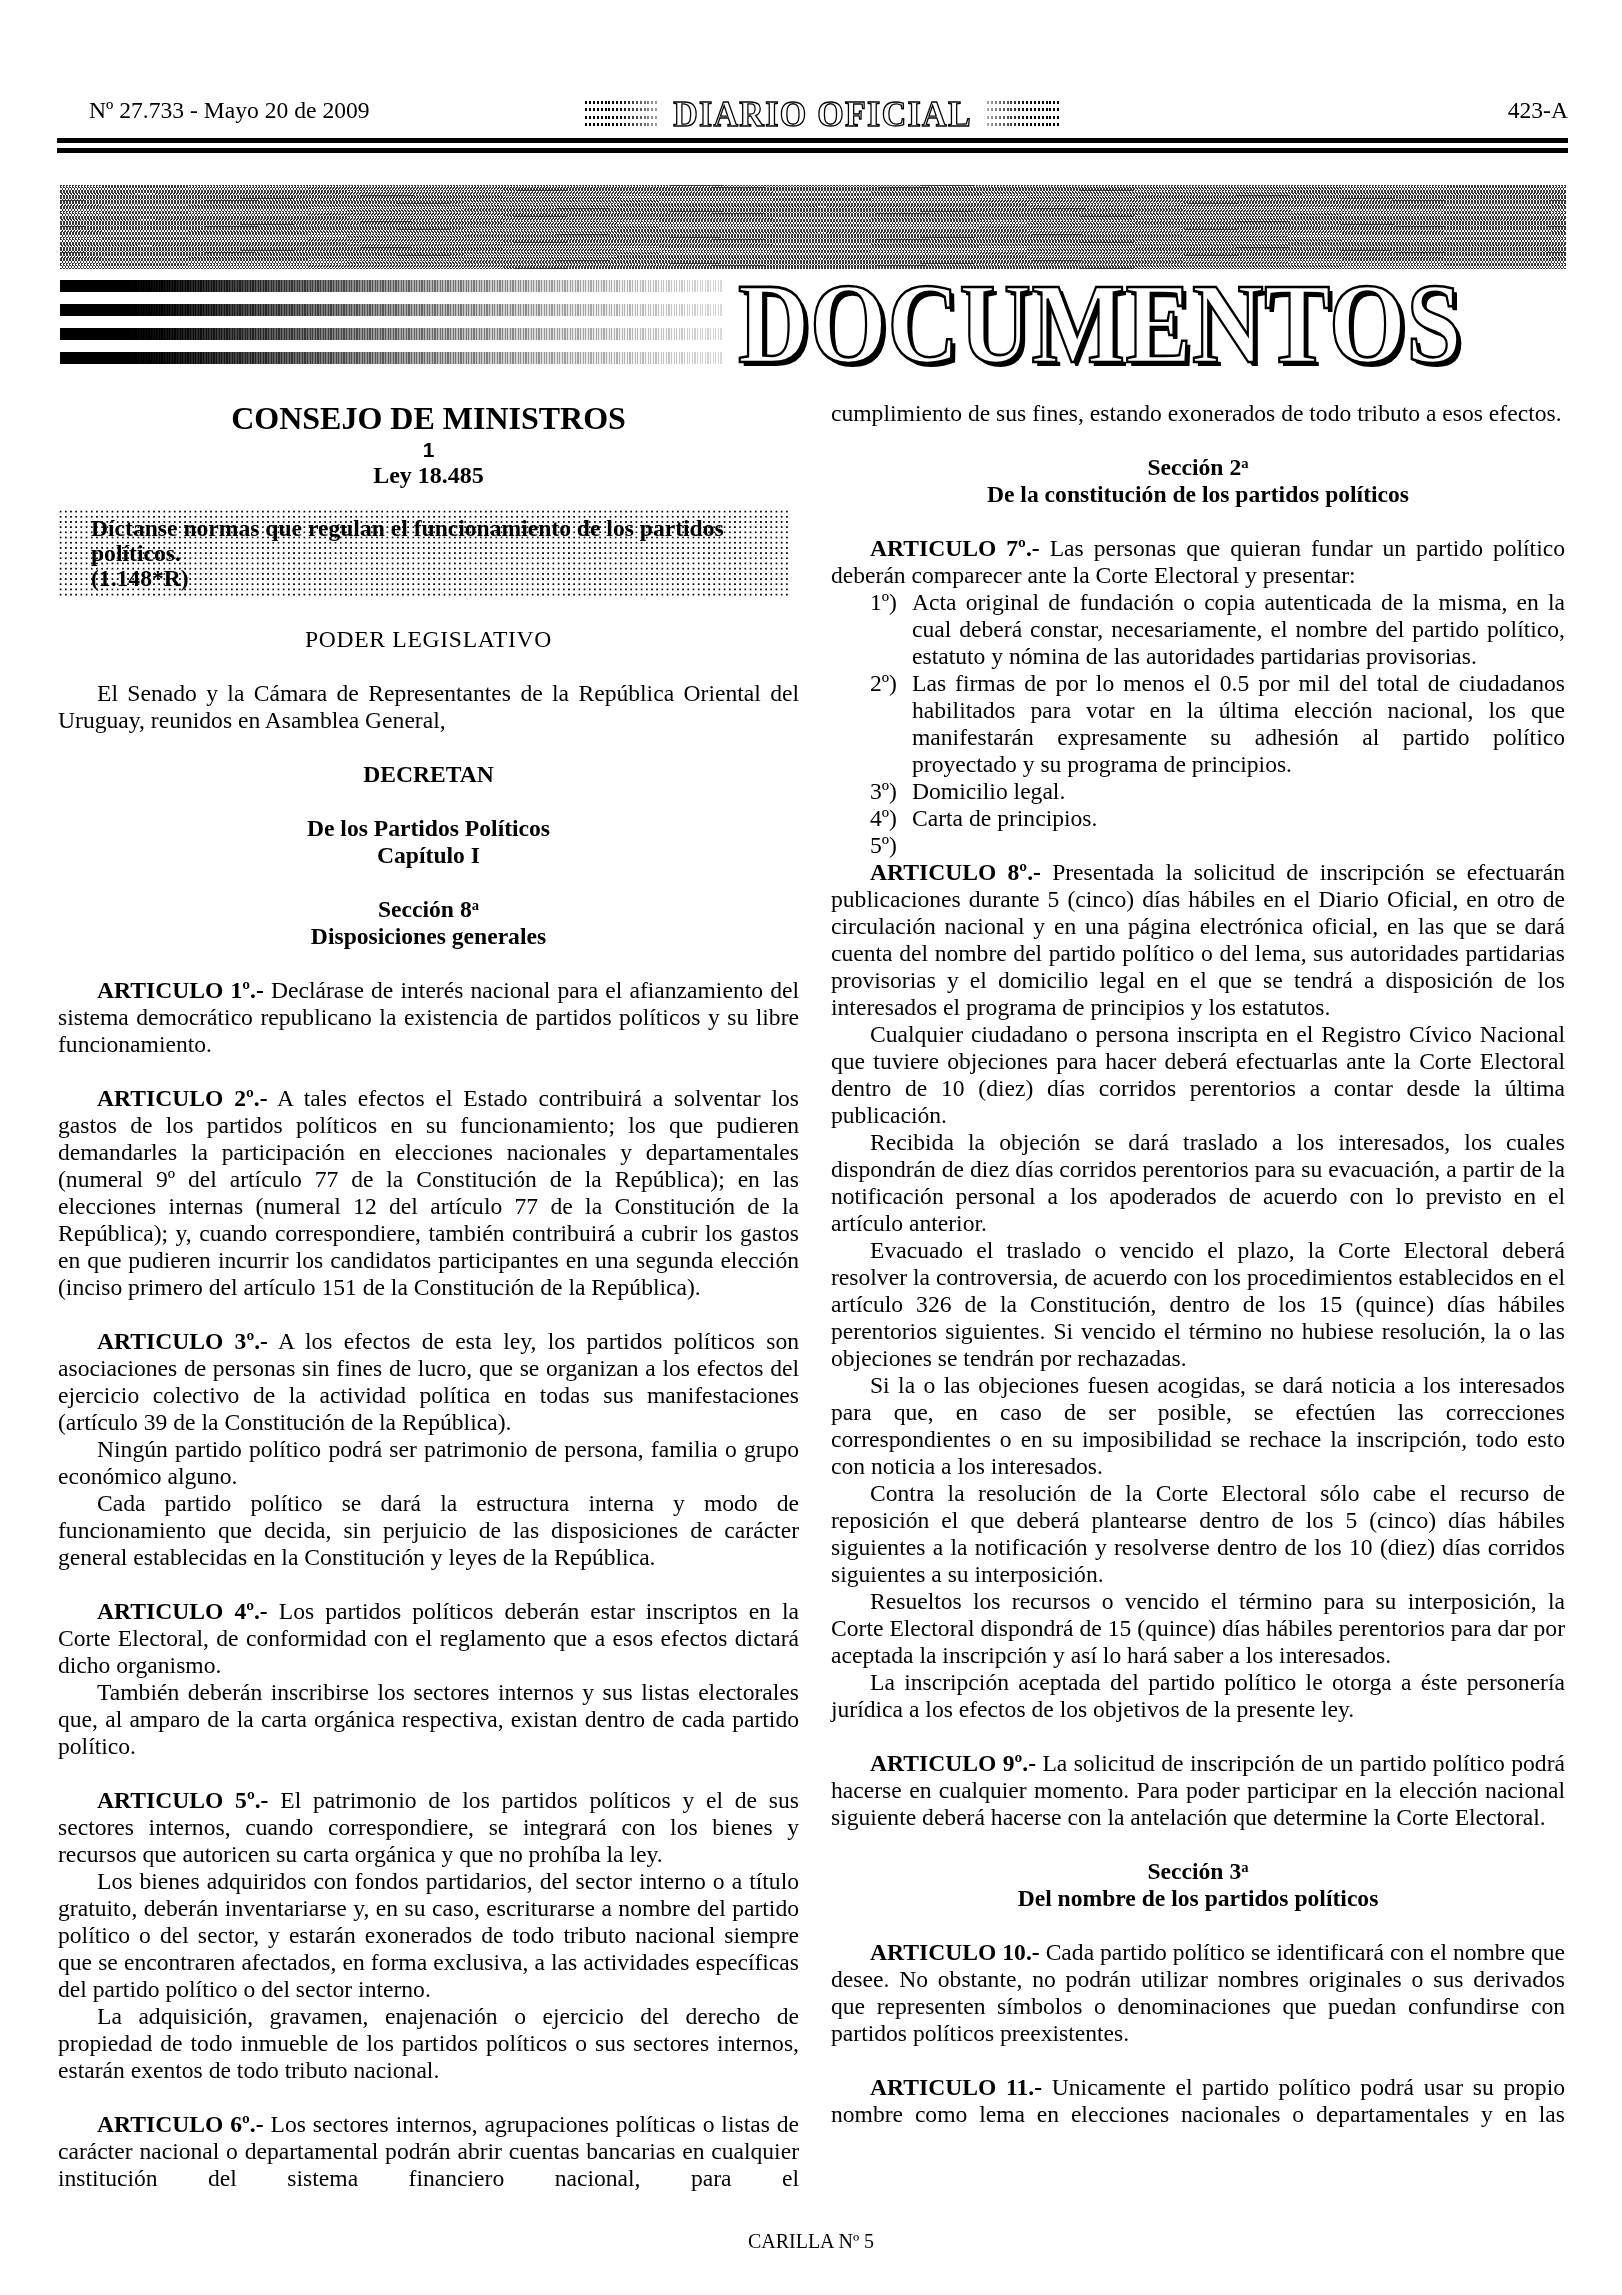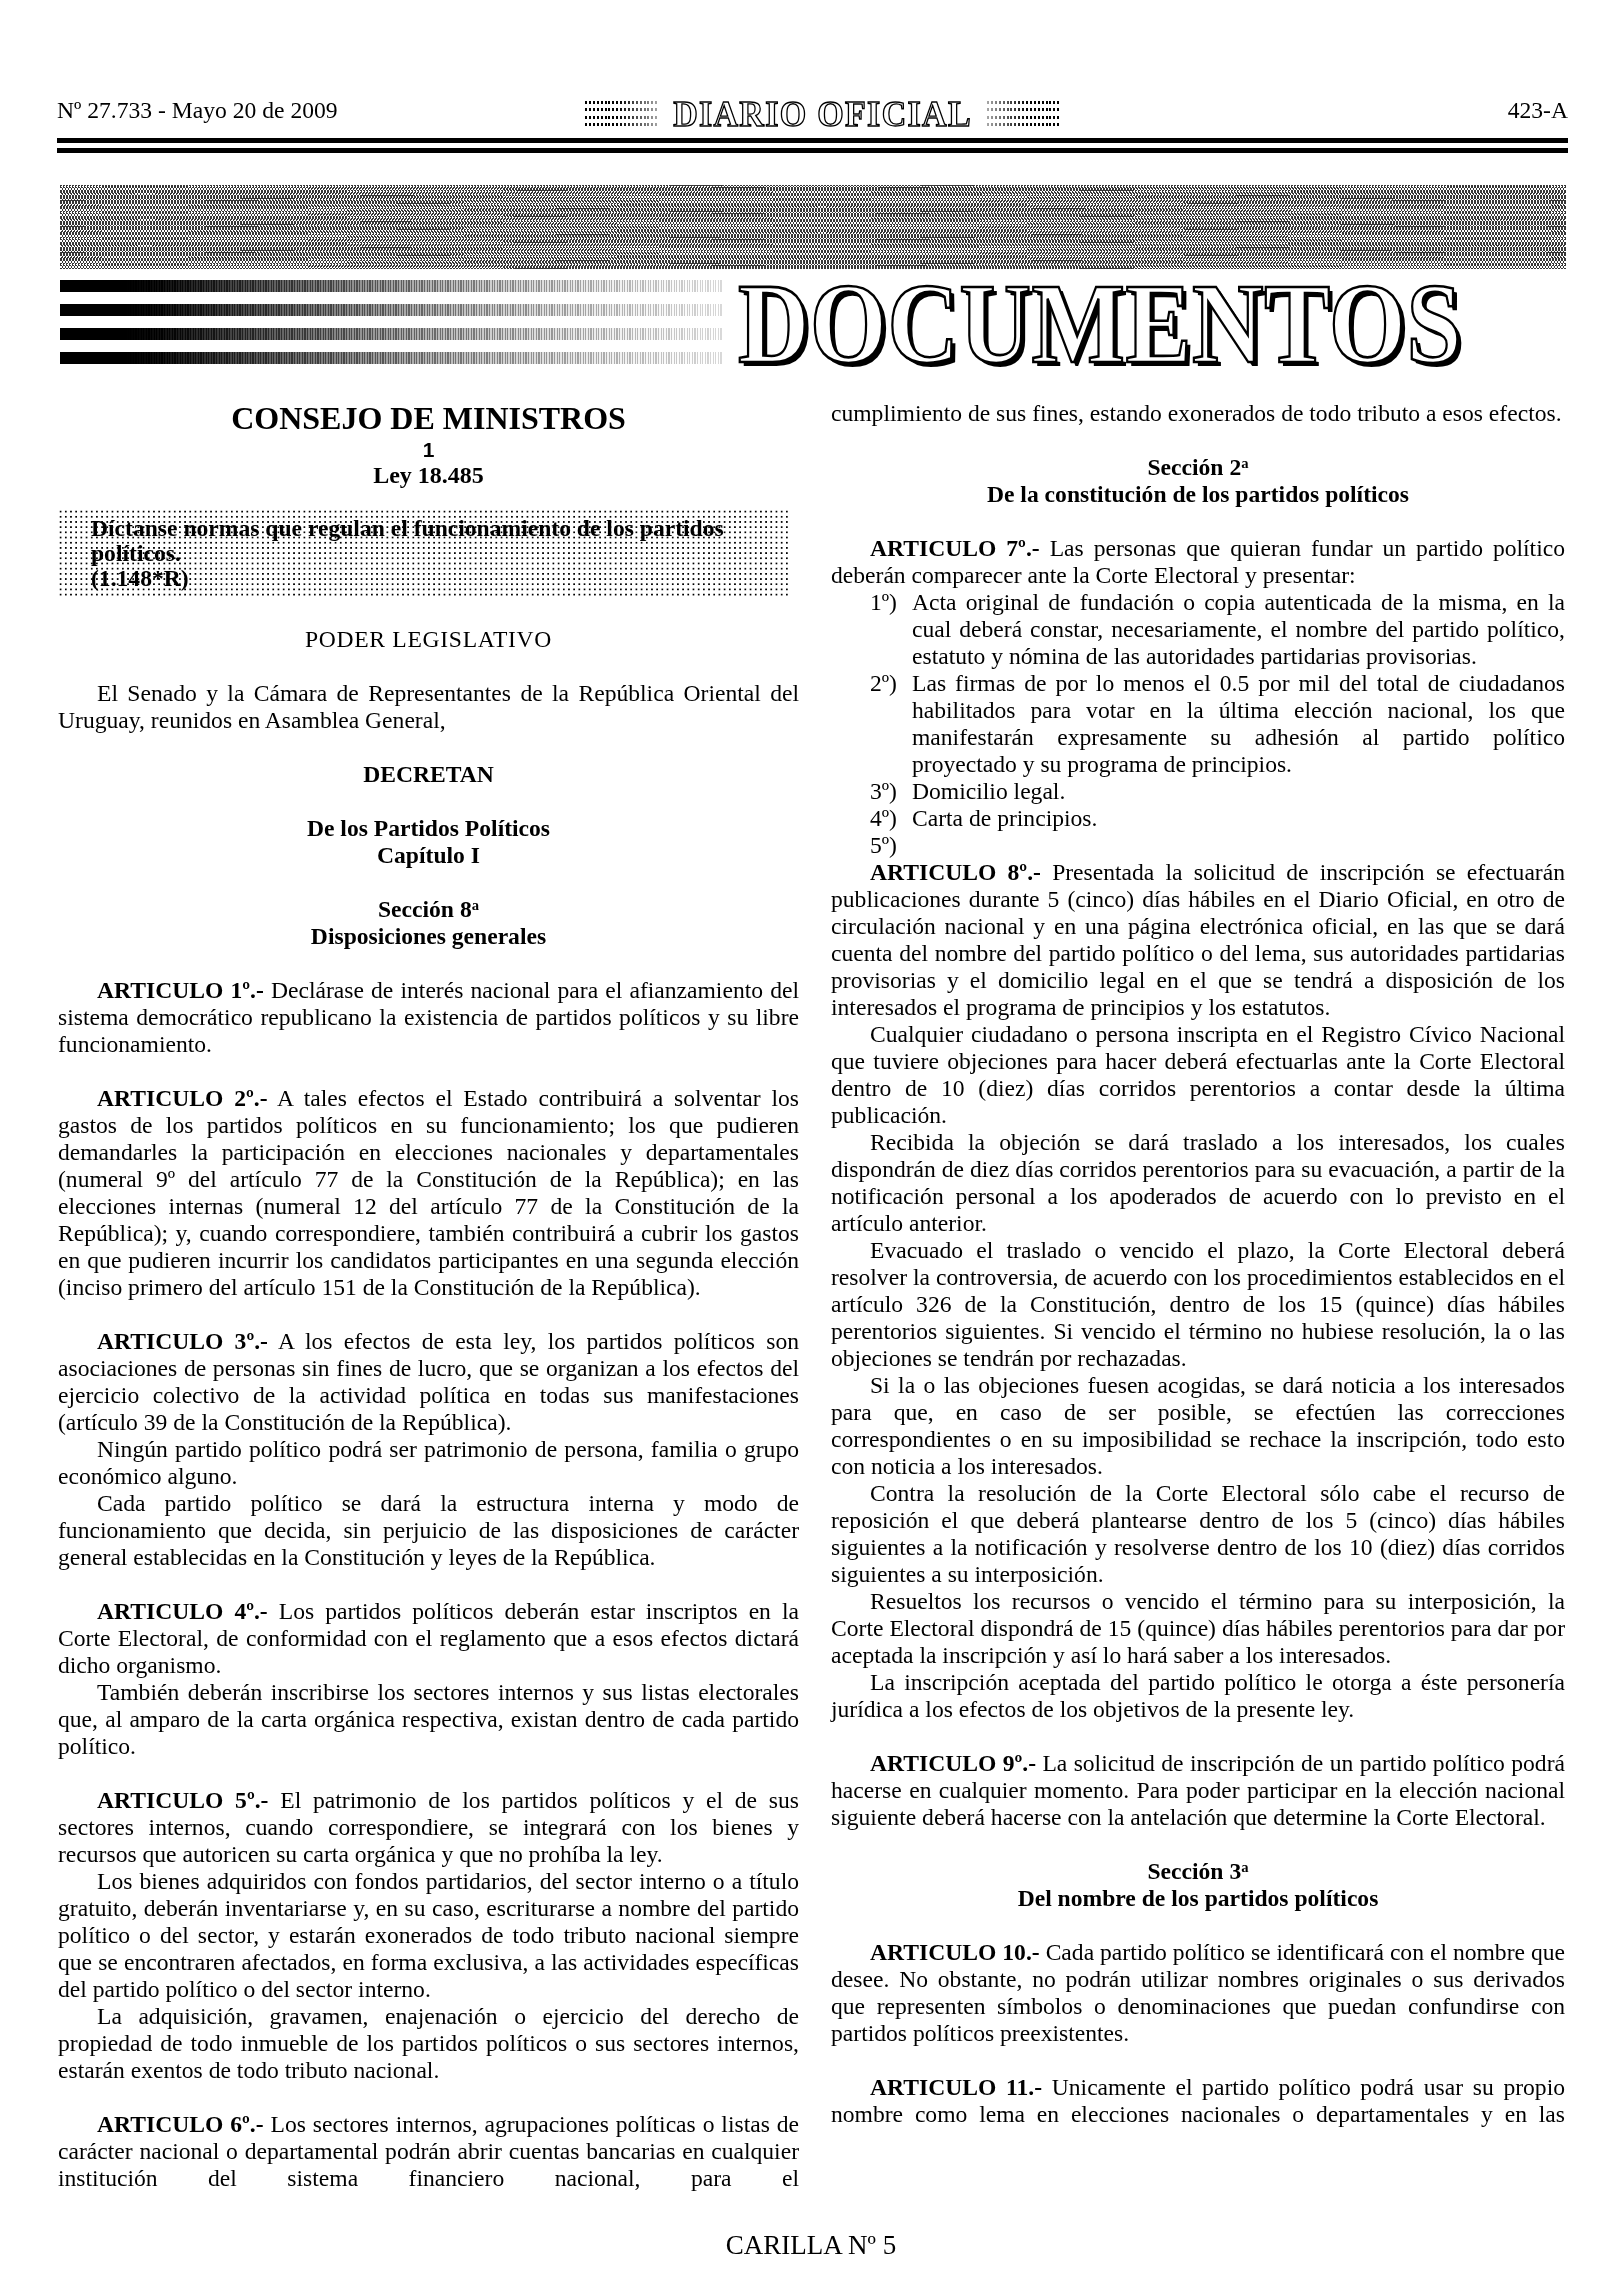"Nº 27.733 - Mayo 20" .run-left, .run-right { margin-left: none -> 32px }
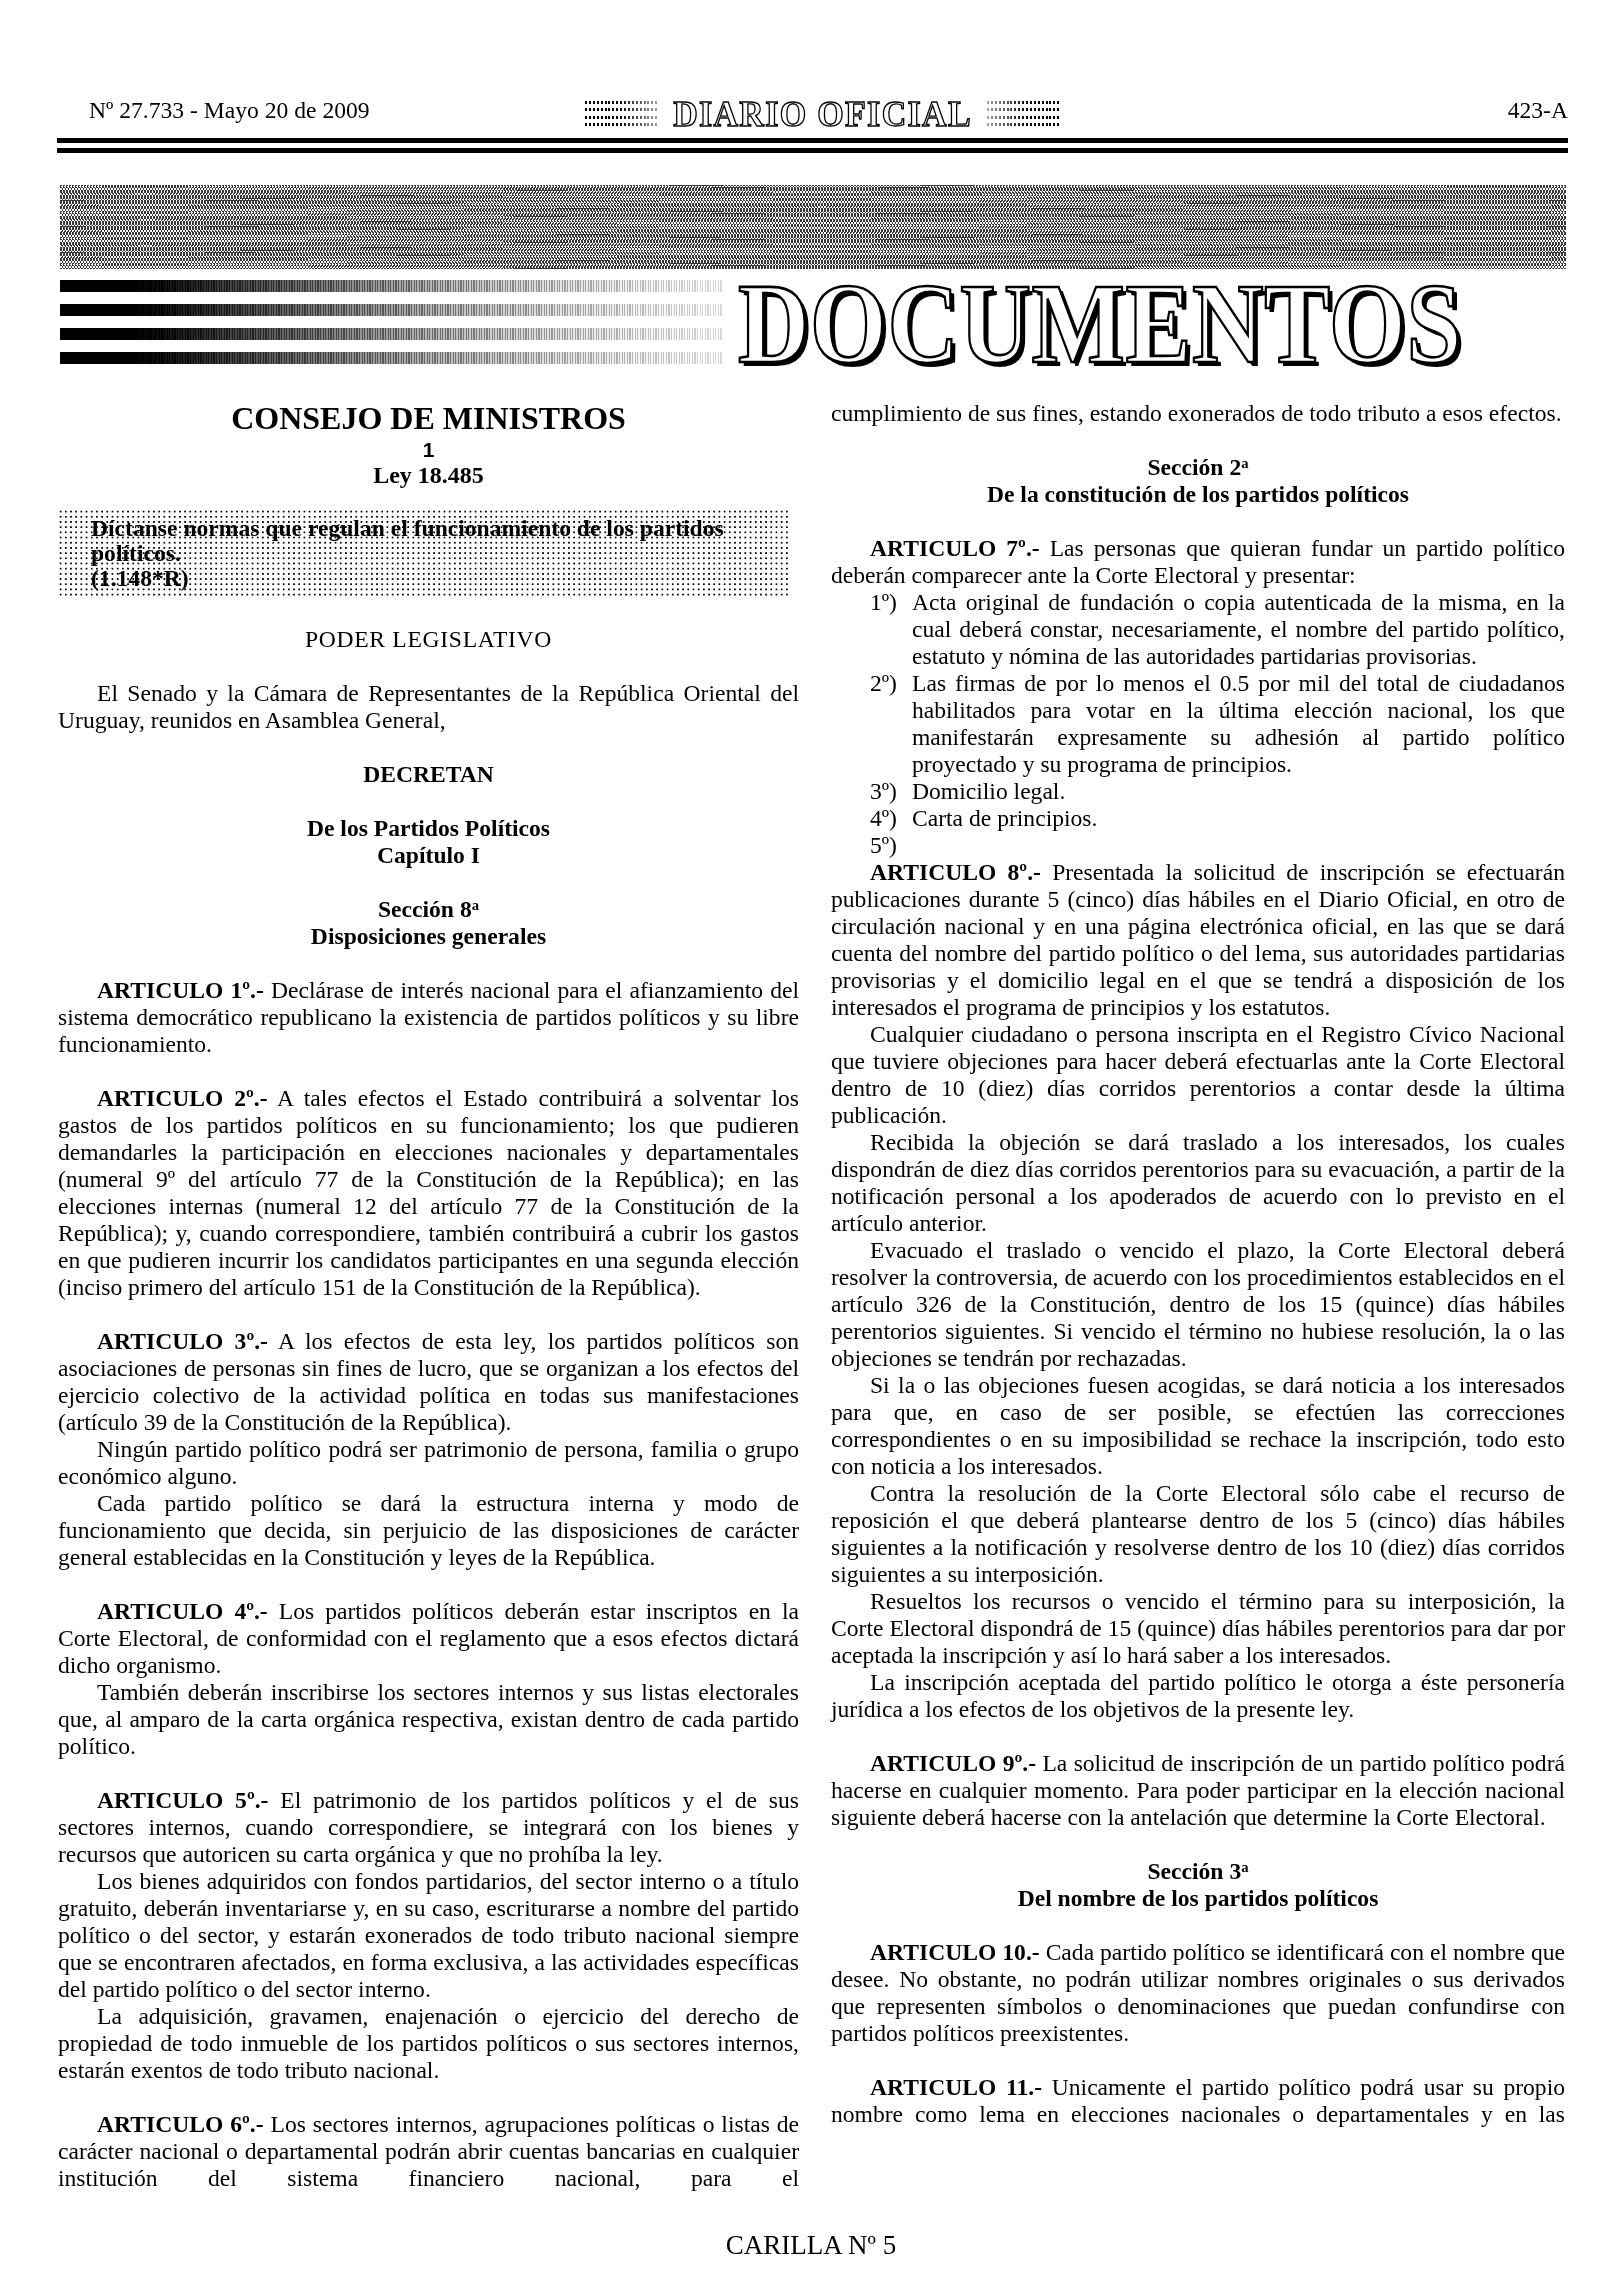"CARILLA Nº 5" .footer { font-size: 27px -> 20px }
